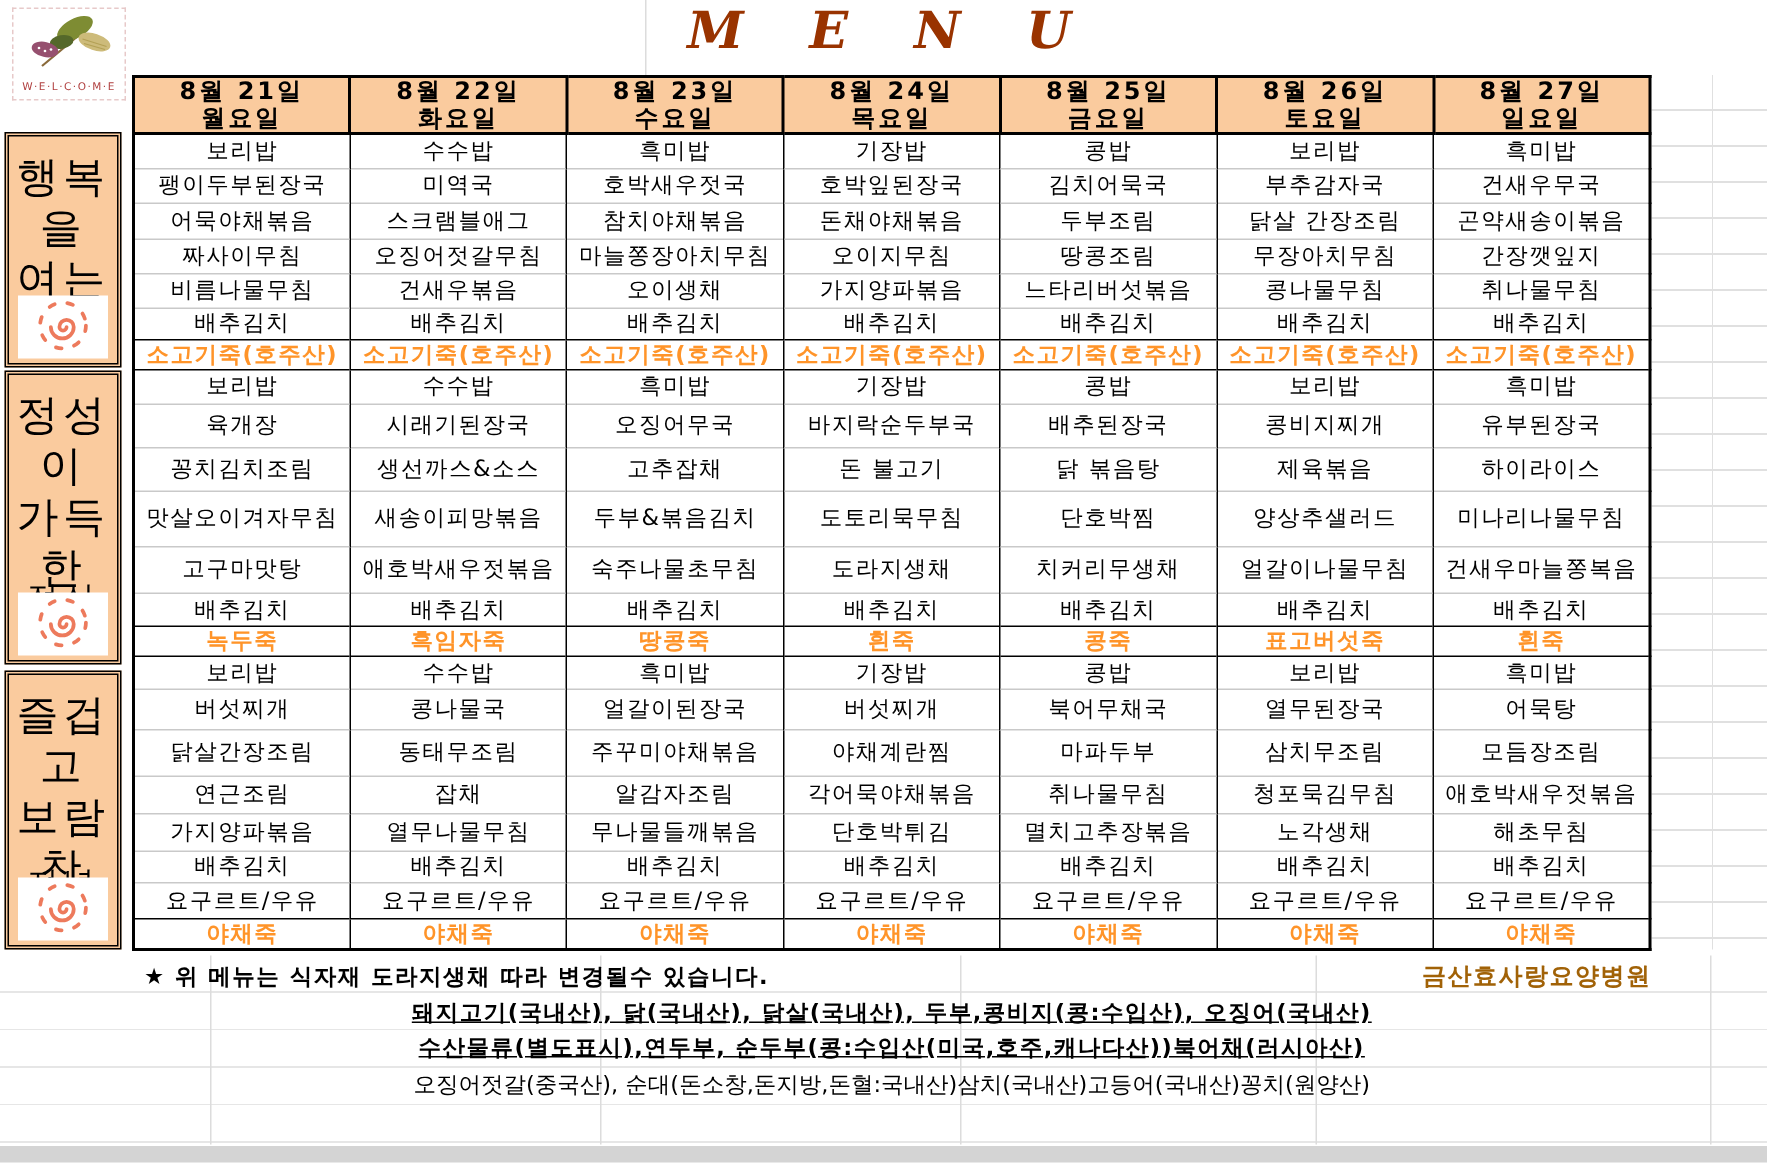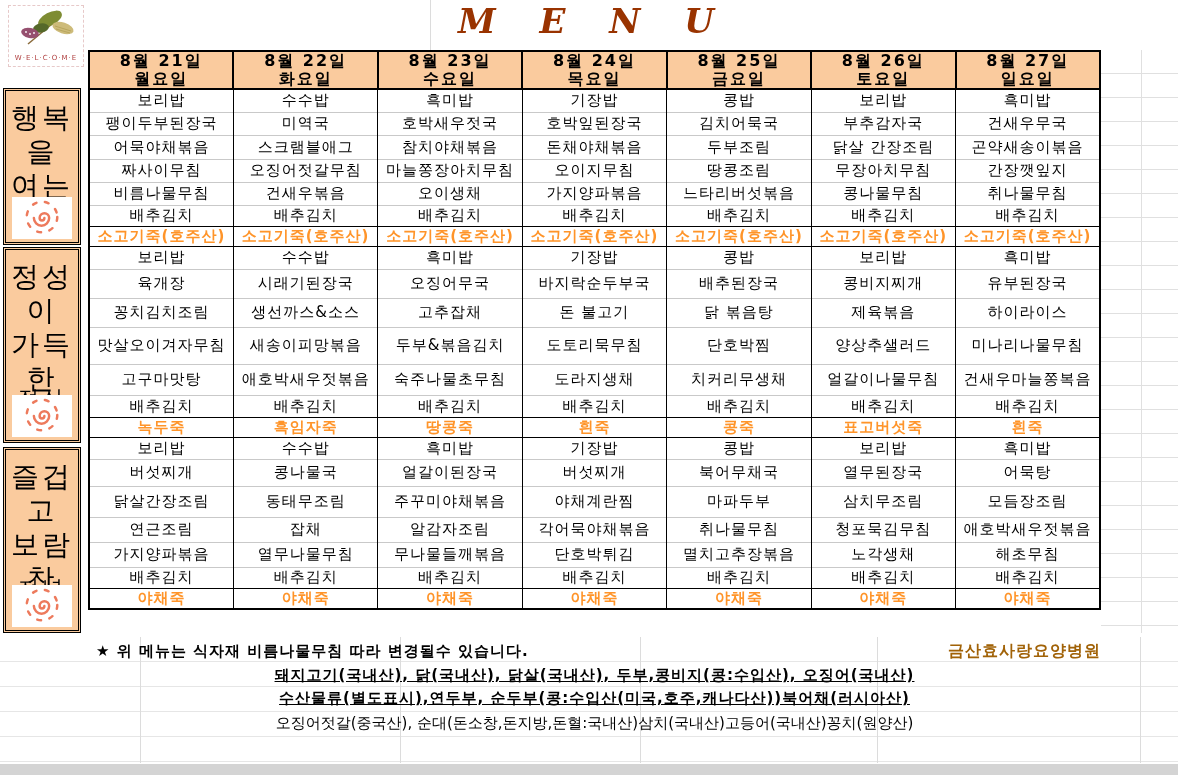"요구르트/우유" tr { html: none -> <tr> <td>요구르트/우유</td> <td>요구르트/우유</td> <td>요구르트/우유</td> <td>요구르트/우유</td> <td>요구르트/우유</td> <td>요구르트/우유</td> <td>요구르트/우유</td> </tr> }
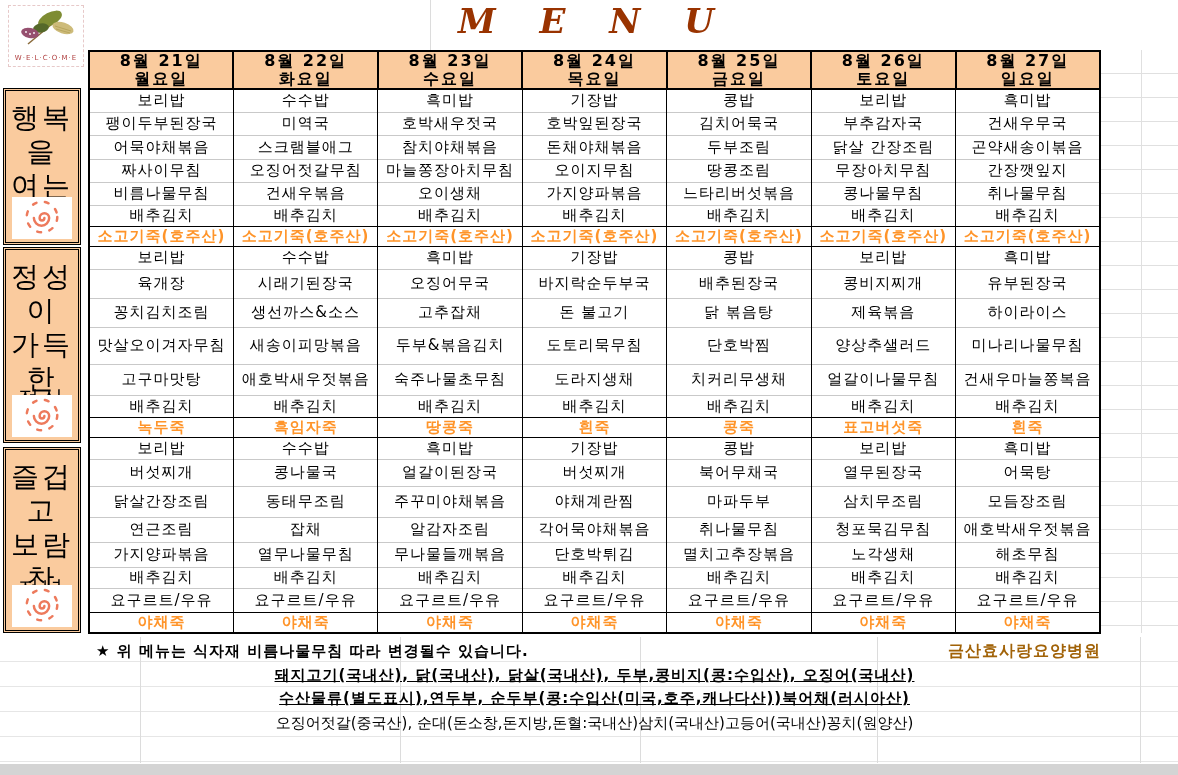"★ 위 메뉴는 식자재 비름나물무침" div.note { text: 비름나물무침 -> 도라지생채 }
